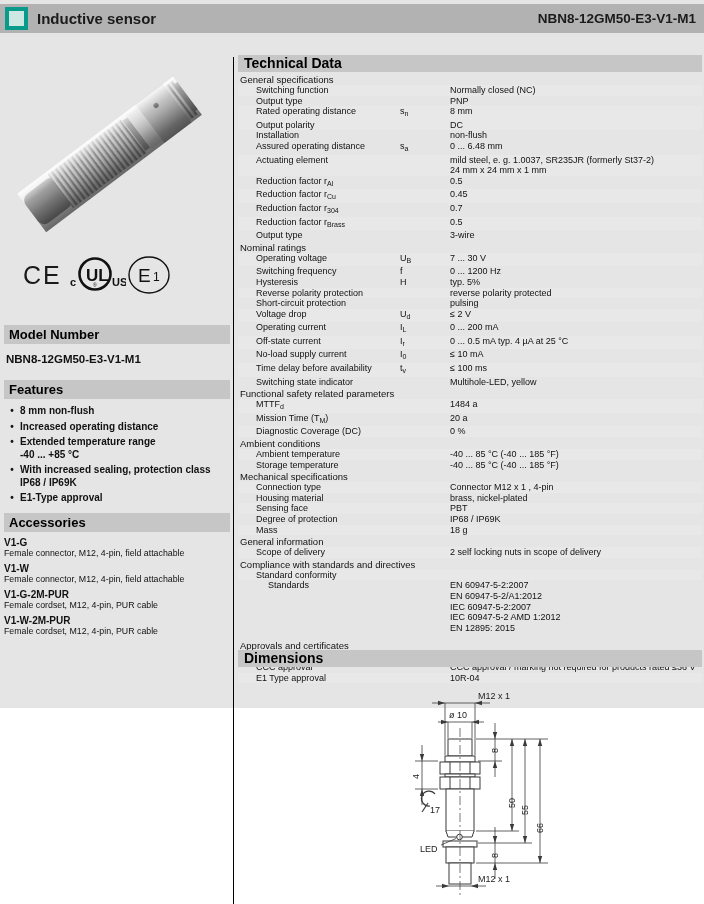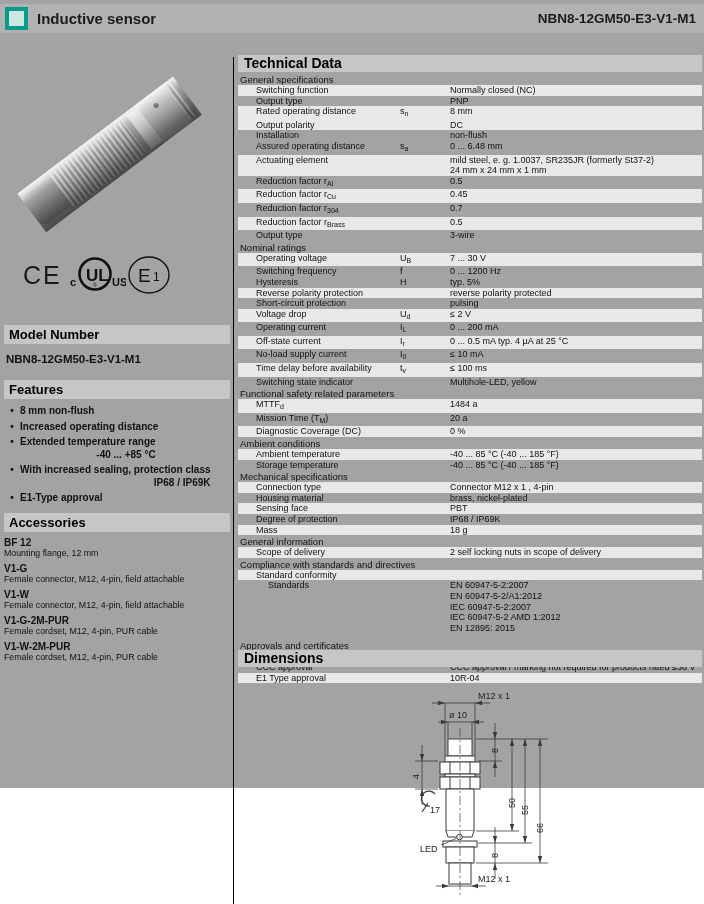"Inductive sensor" .page { background: #a3a3a3 -> #e5e5e5; height: 788px -> 708px }
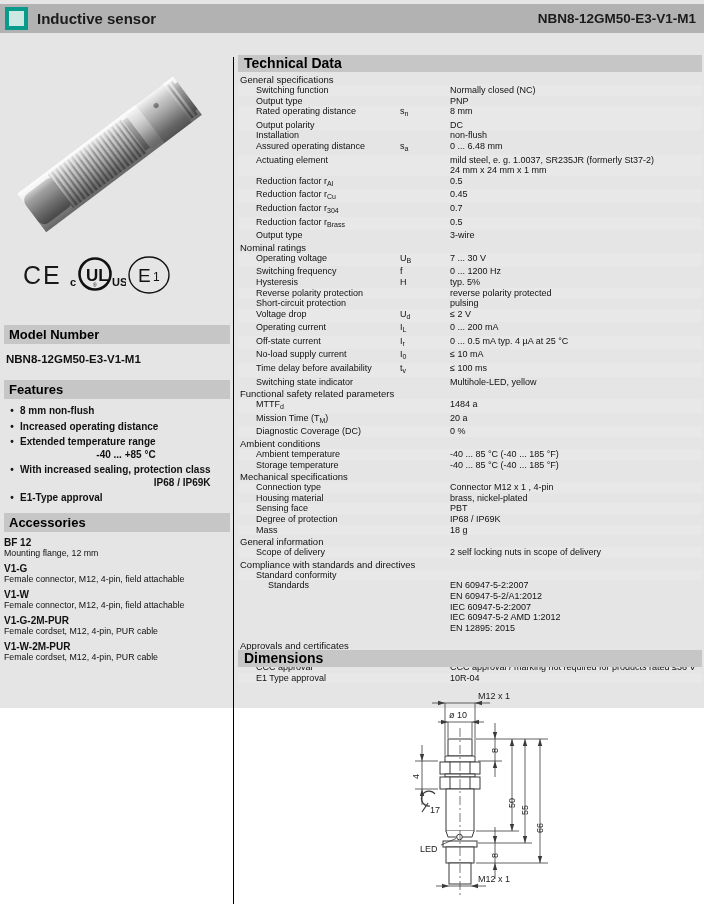"8 mm non-flush" .features-list .ftxt { text-align: right -> none }
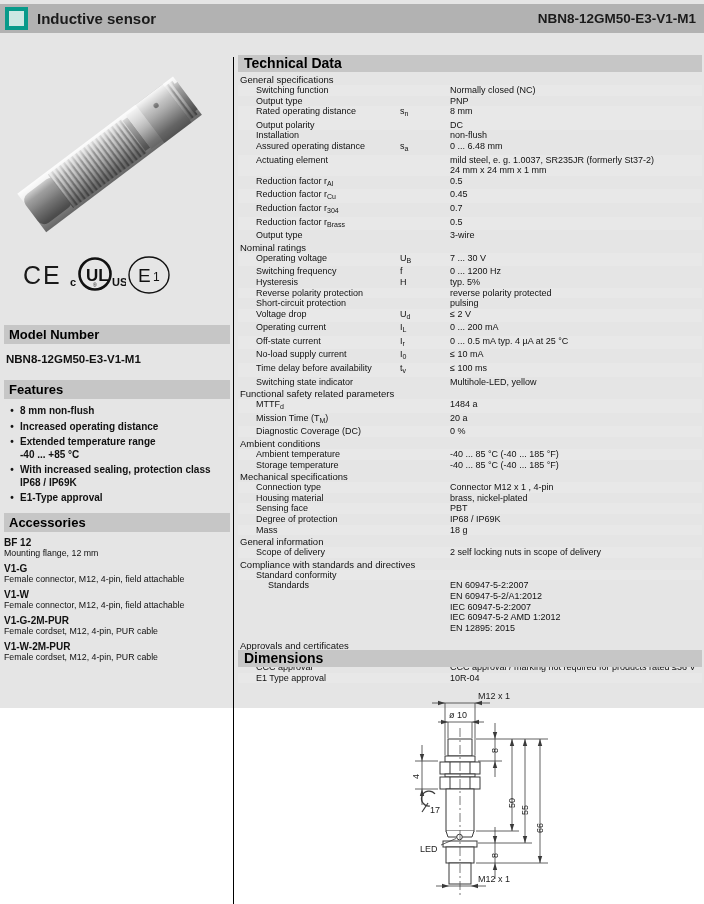"BF 12" div.acc-item { html: <div> <div>BF 12</div> <div>Mounting flange, 12 mm</div> </div> -> none }
